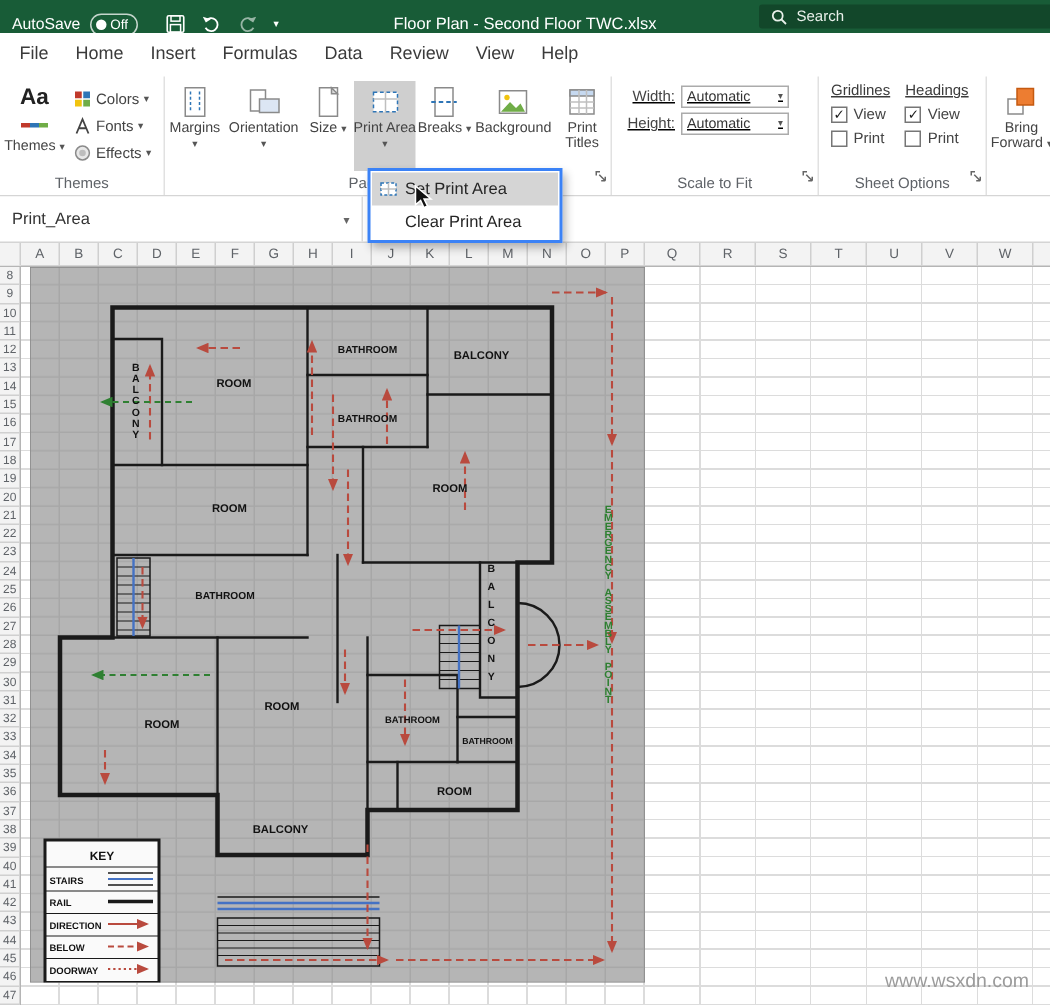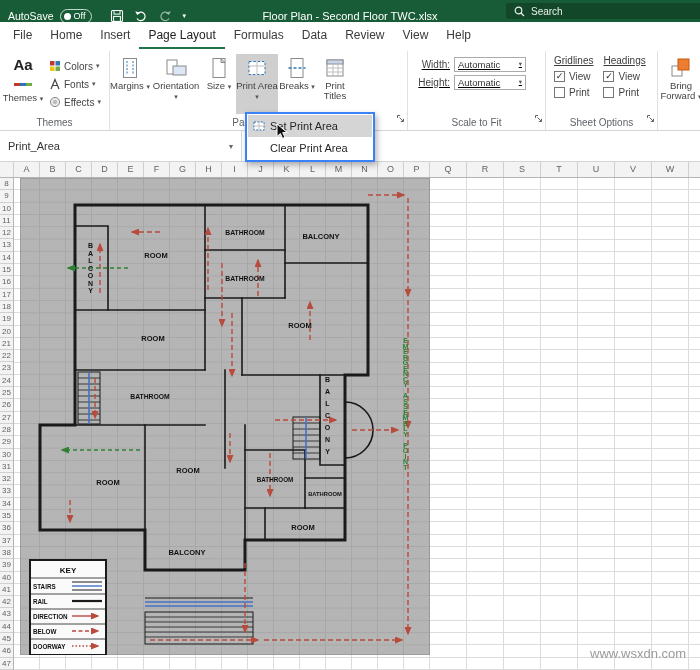"Page Layout" span.tab { html: <span>Page Layout</span> -> none }
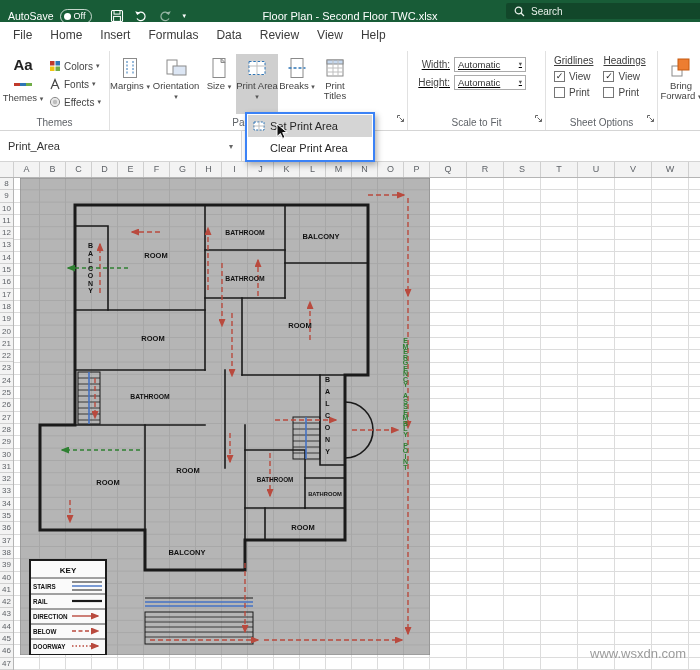"Background" div.bigbtn { html: none -> <div> <svg> <rect></rect> <circle></circle> <path></path> </svg> <div><span>Background</span></div> </div> }
